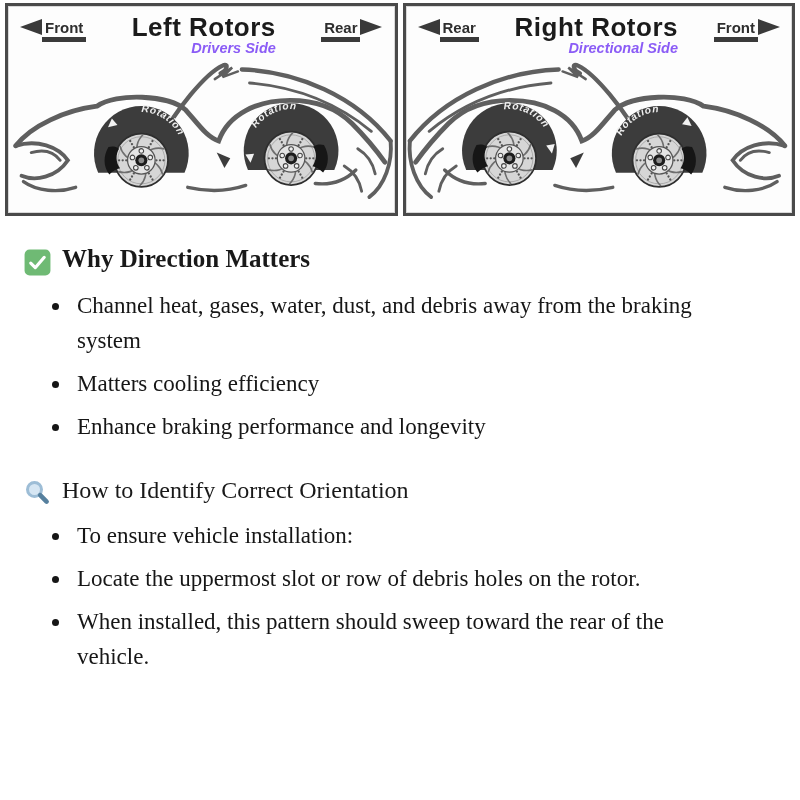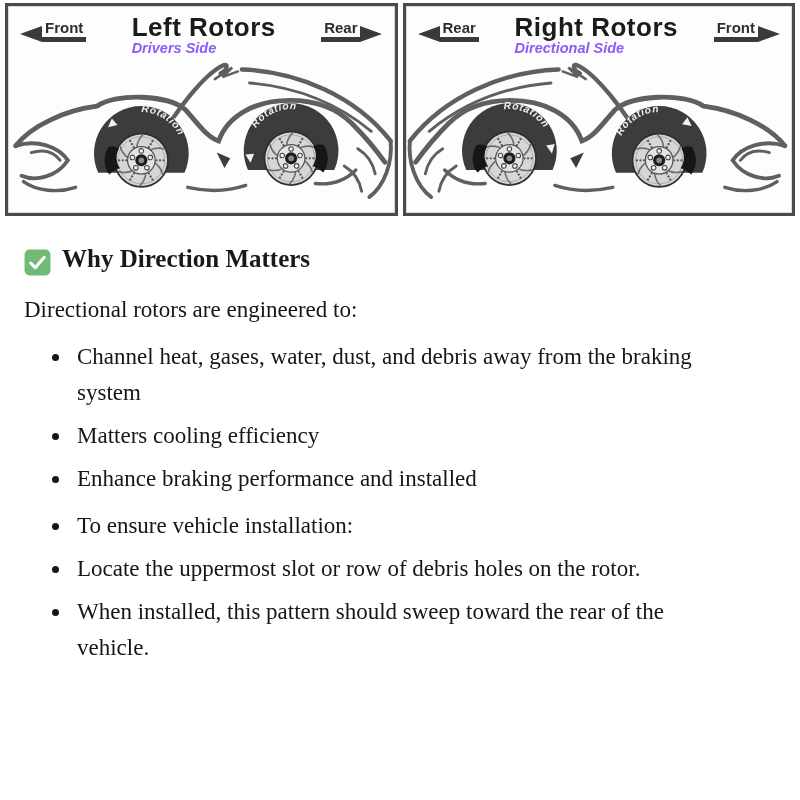"Front" .dir { align-items: center -> flex-start }
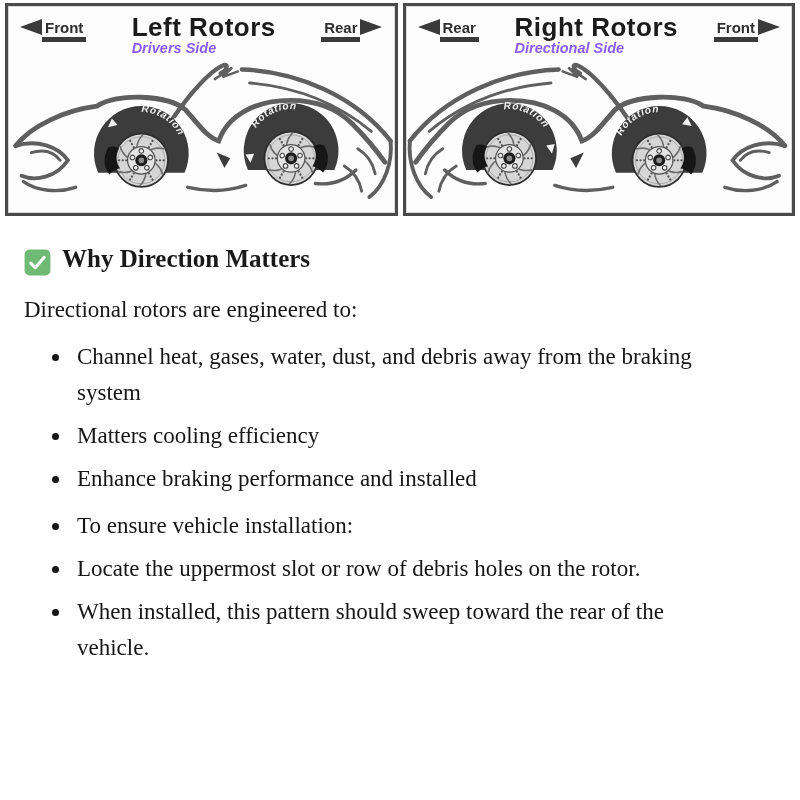"Left Rotors" .title-block { text-align: left -> right }
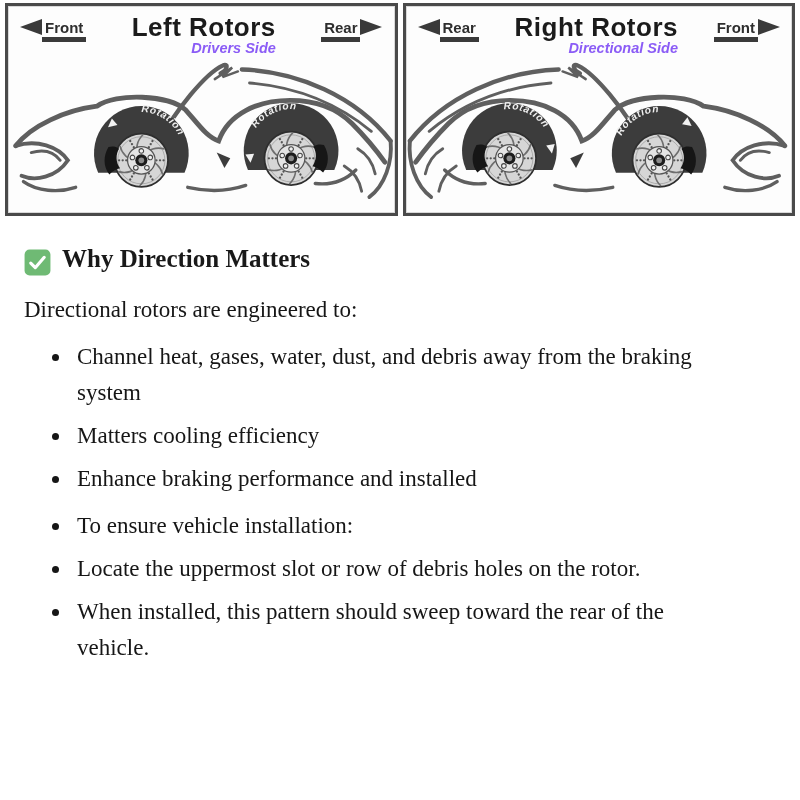"Directional rotors are engineered to:" p.lead { html: <p>Directional rotors are engineered to:</p> -> none }
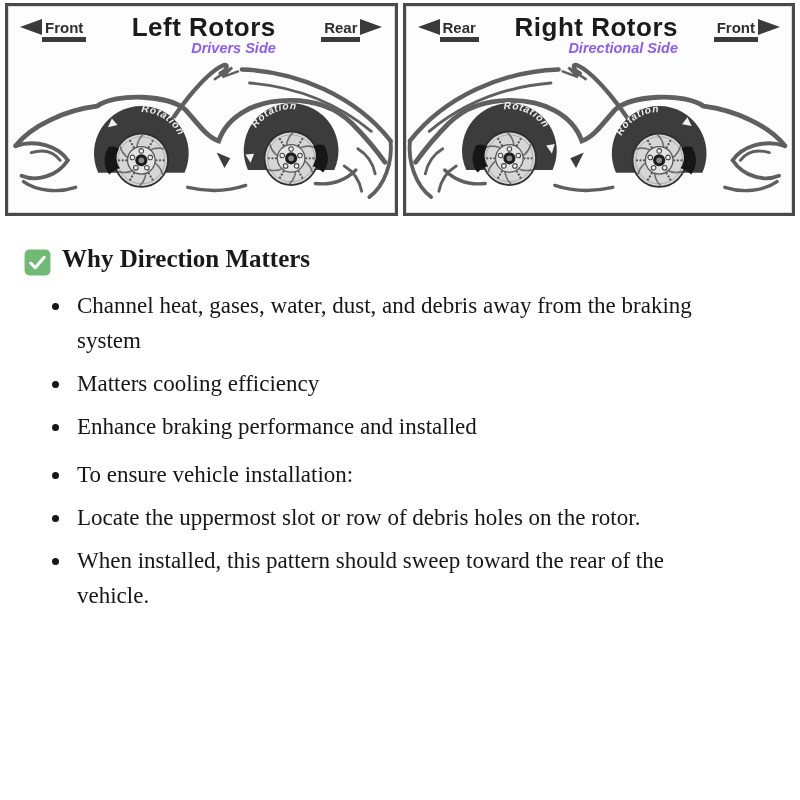"Enhance braking performance and" li { text: installed -> longevity }
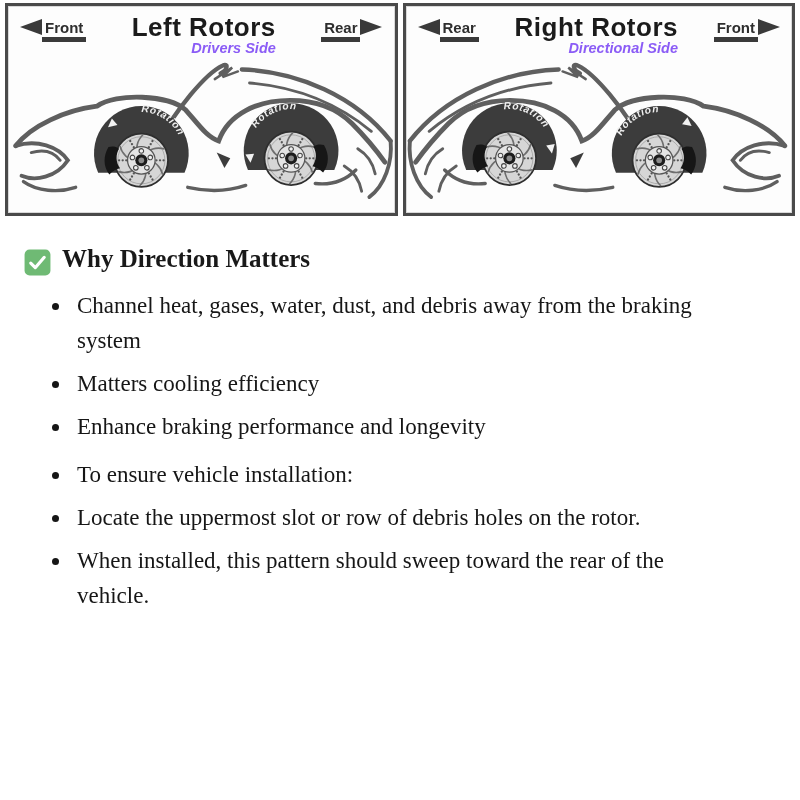"How to Identify Correct Orientation" div.heading { html: none -> <div> <span> <svg> <circle></circle> <line></line> </svg> </span> <span>How to Identify Correct Orientation</span> </div> }
